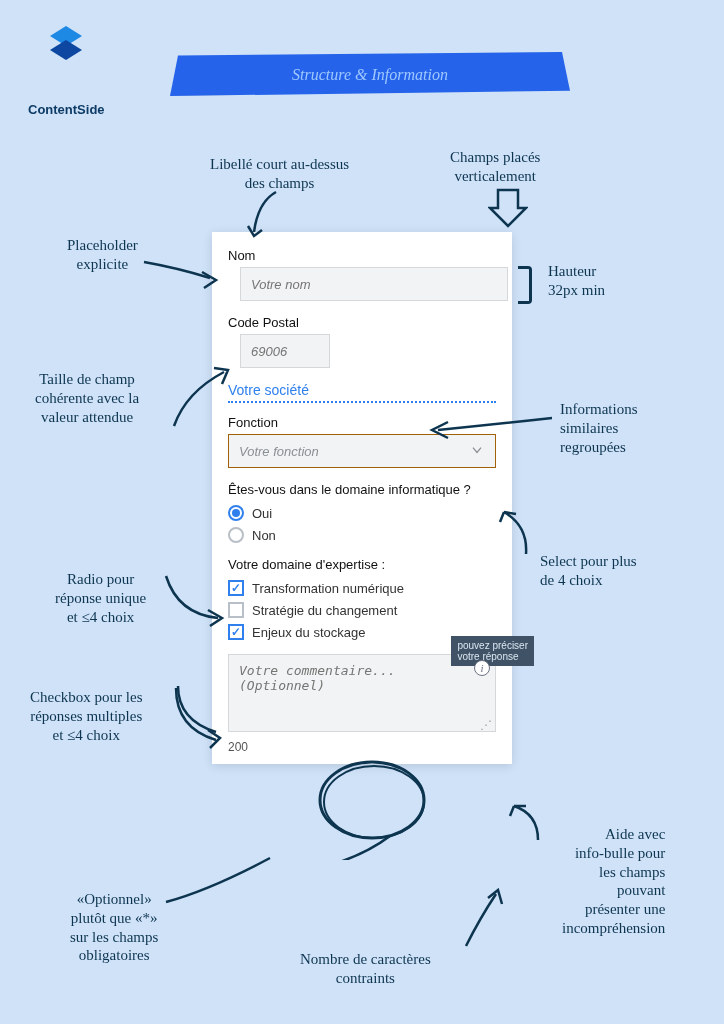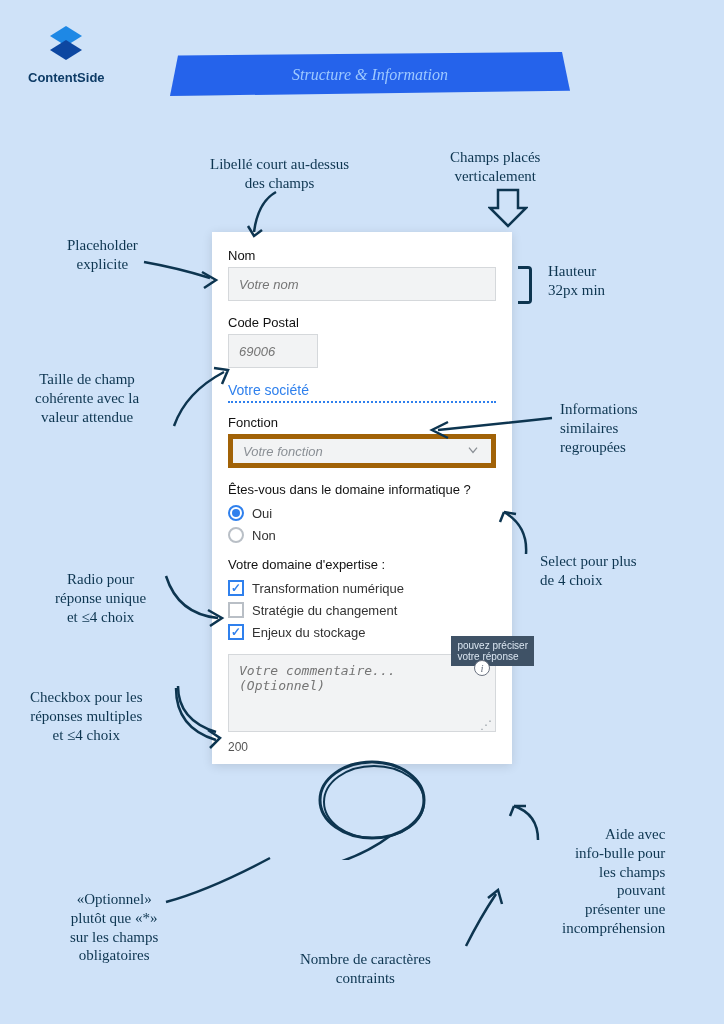"ContentSide" .logo-text { margin-top: none -> 32px }
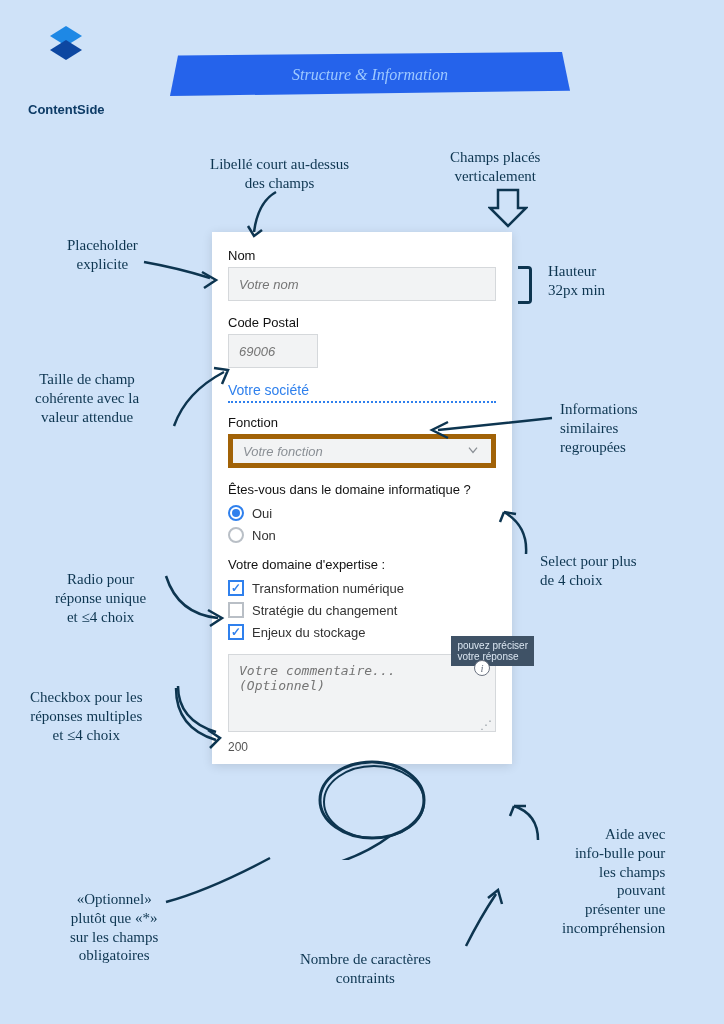"Votre nom" .input { margin-left: none -> 12px }
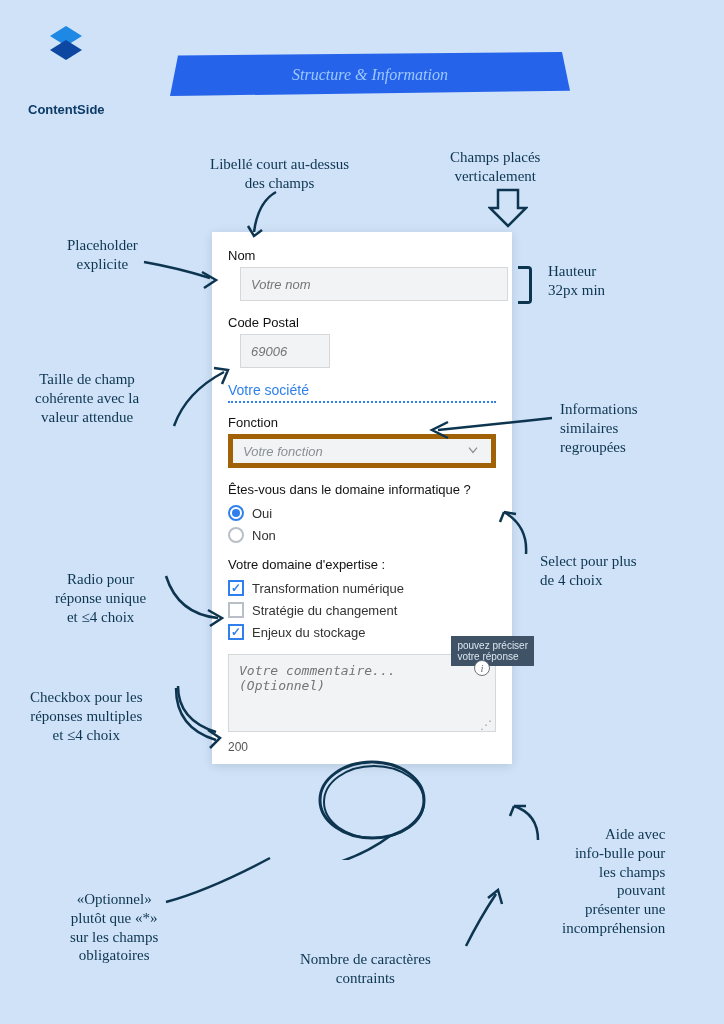"Votre fonction" .select { border: 5px solid #a16207 -> 1px solid #a16207 }
